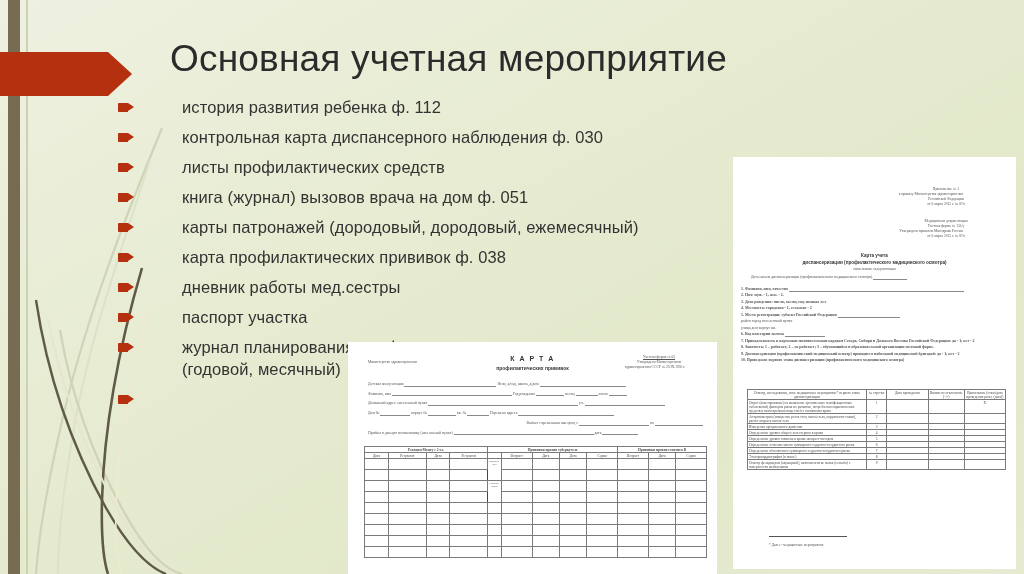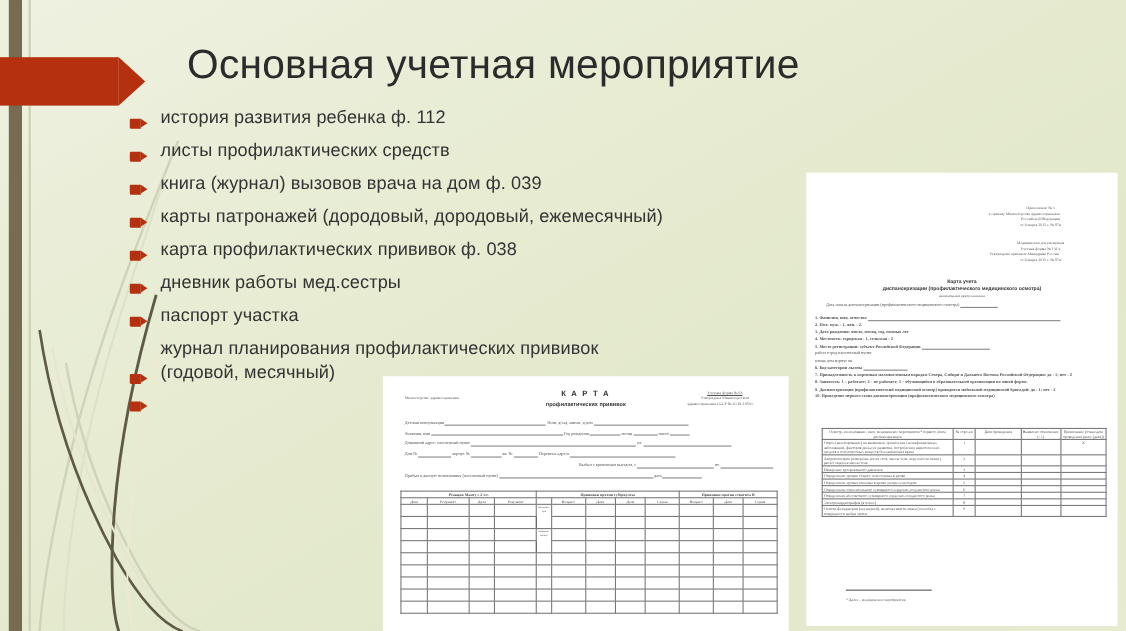"история развития ребенка ф. 112" .bullet-row { align-items: flex-end -> flex-start; gap: none -> 36px }
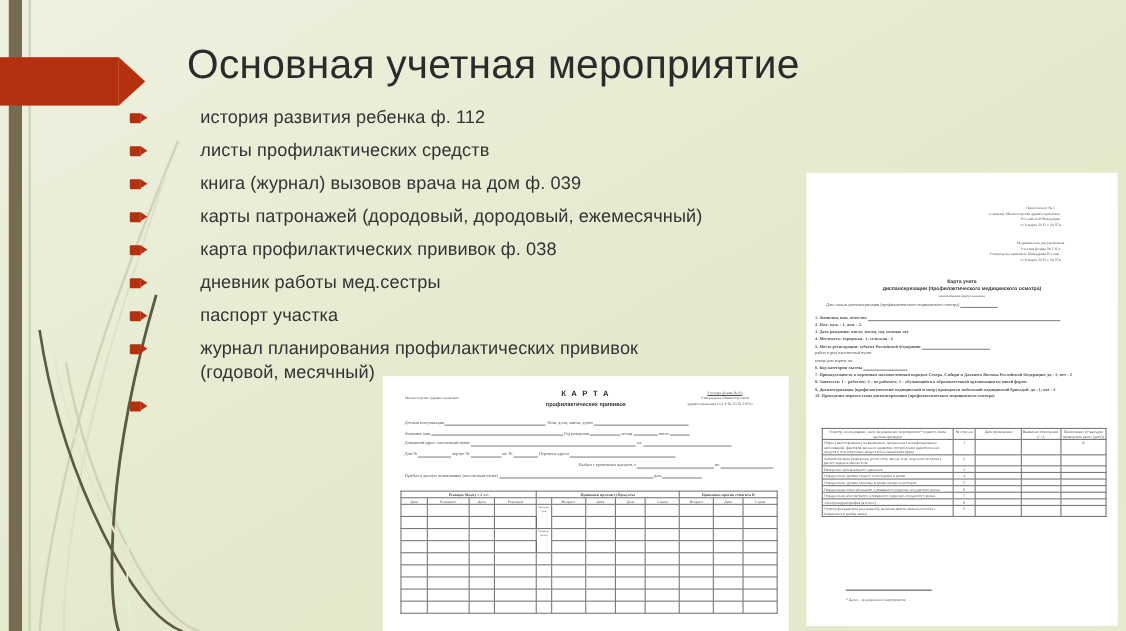"контрольная карта диспансерного" div.bullet-row { html: none -> <div> <span> <span></span> <span></span> </span> <span>контрольная карта диспансерного наблюдения ф. 030</span> </div> }
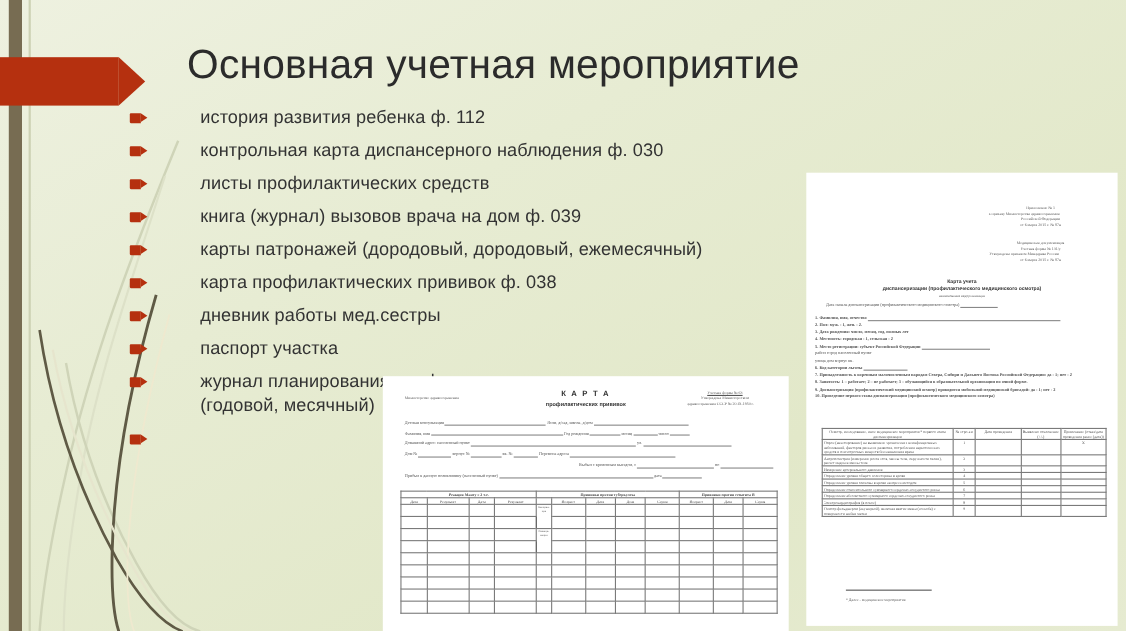"книга (журнал) вызовов врача на" span.bullet-text { text: 039 -> 051 }
